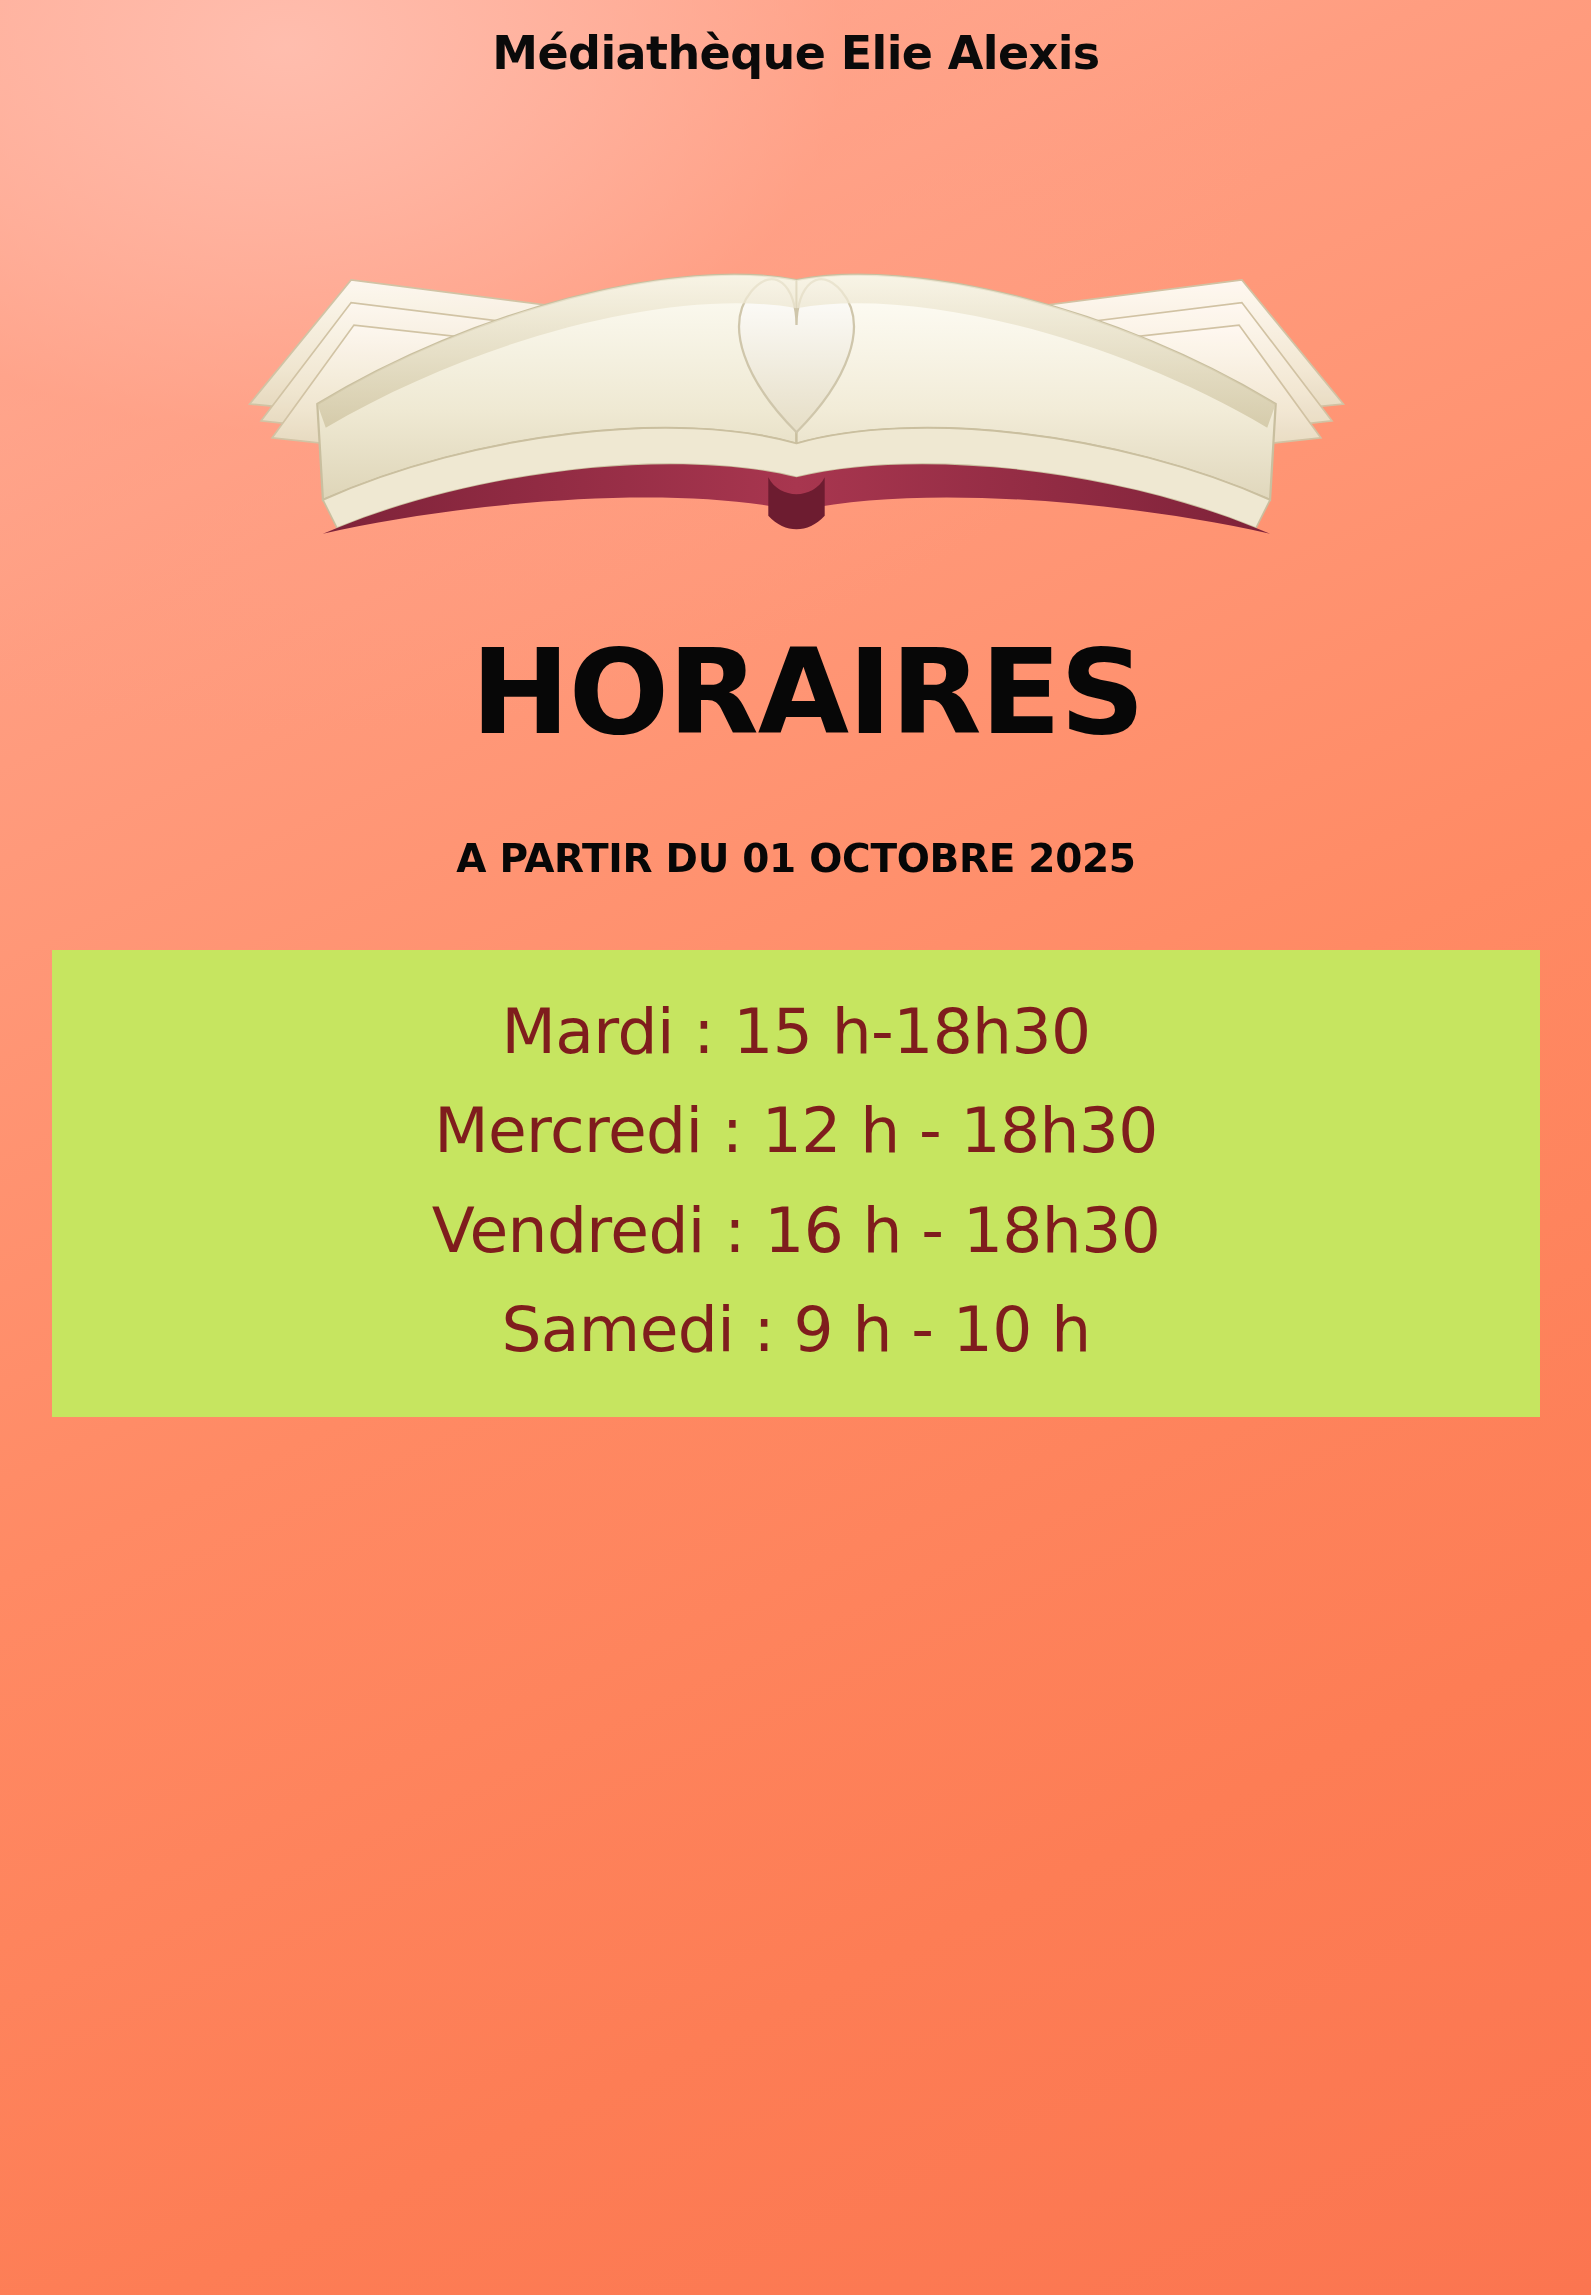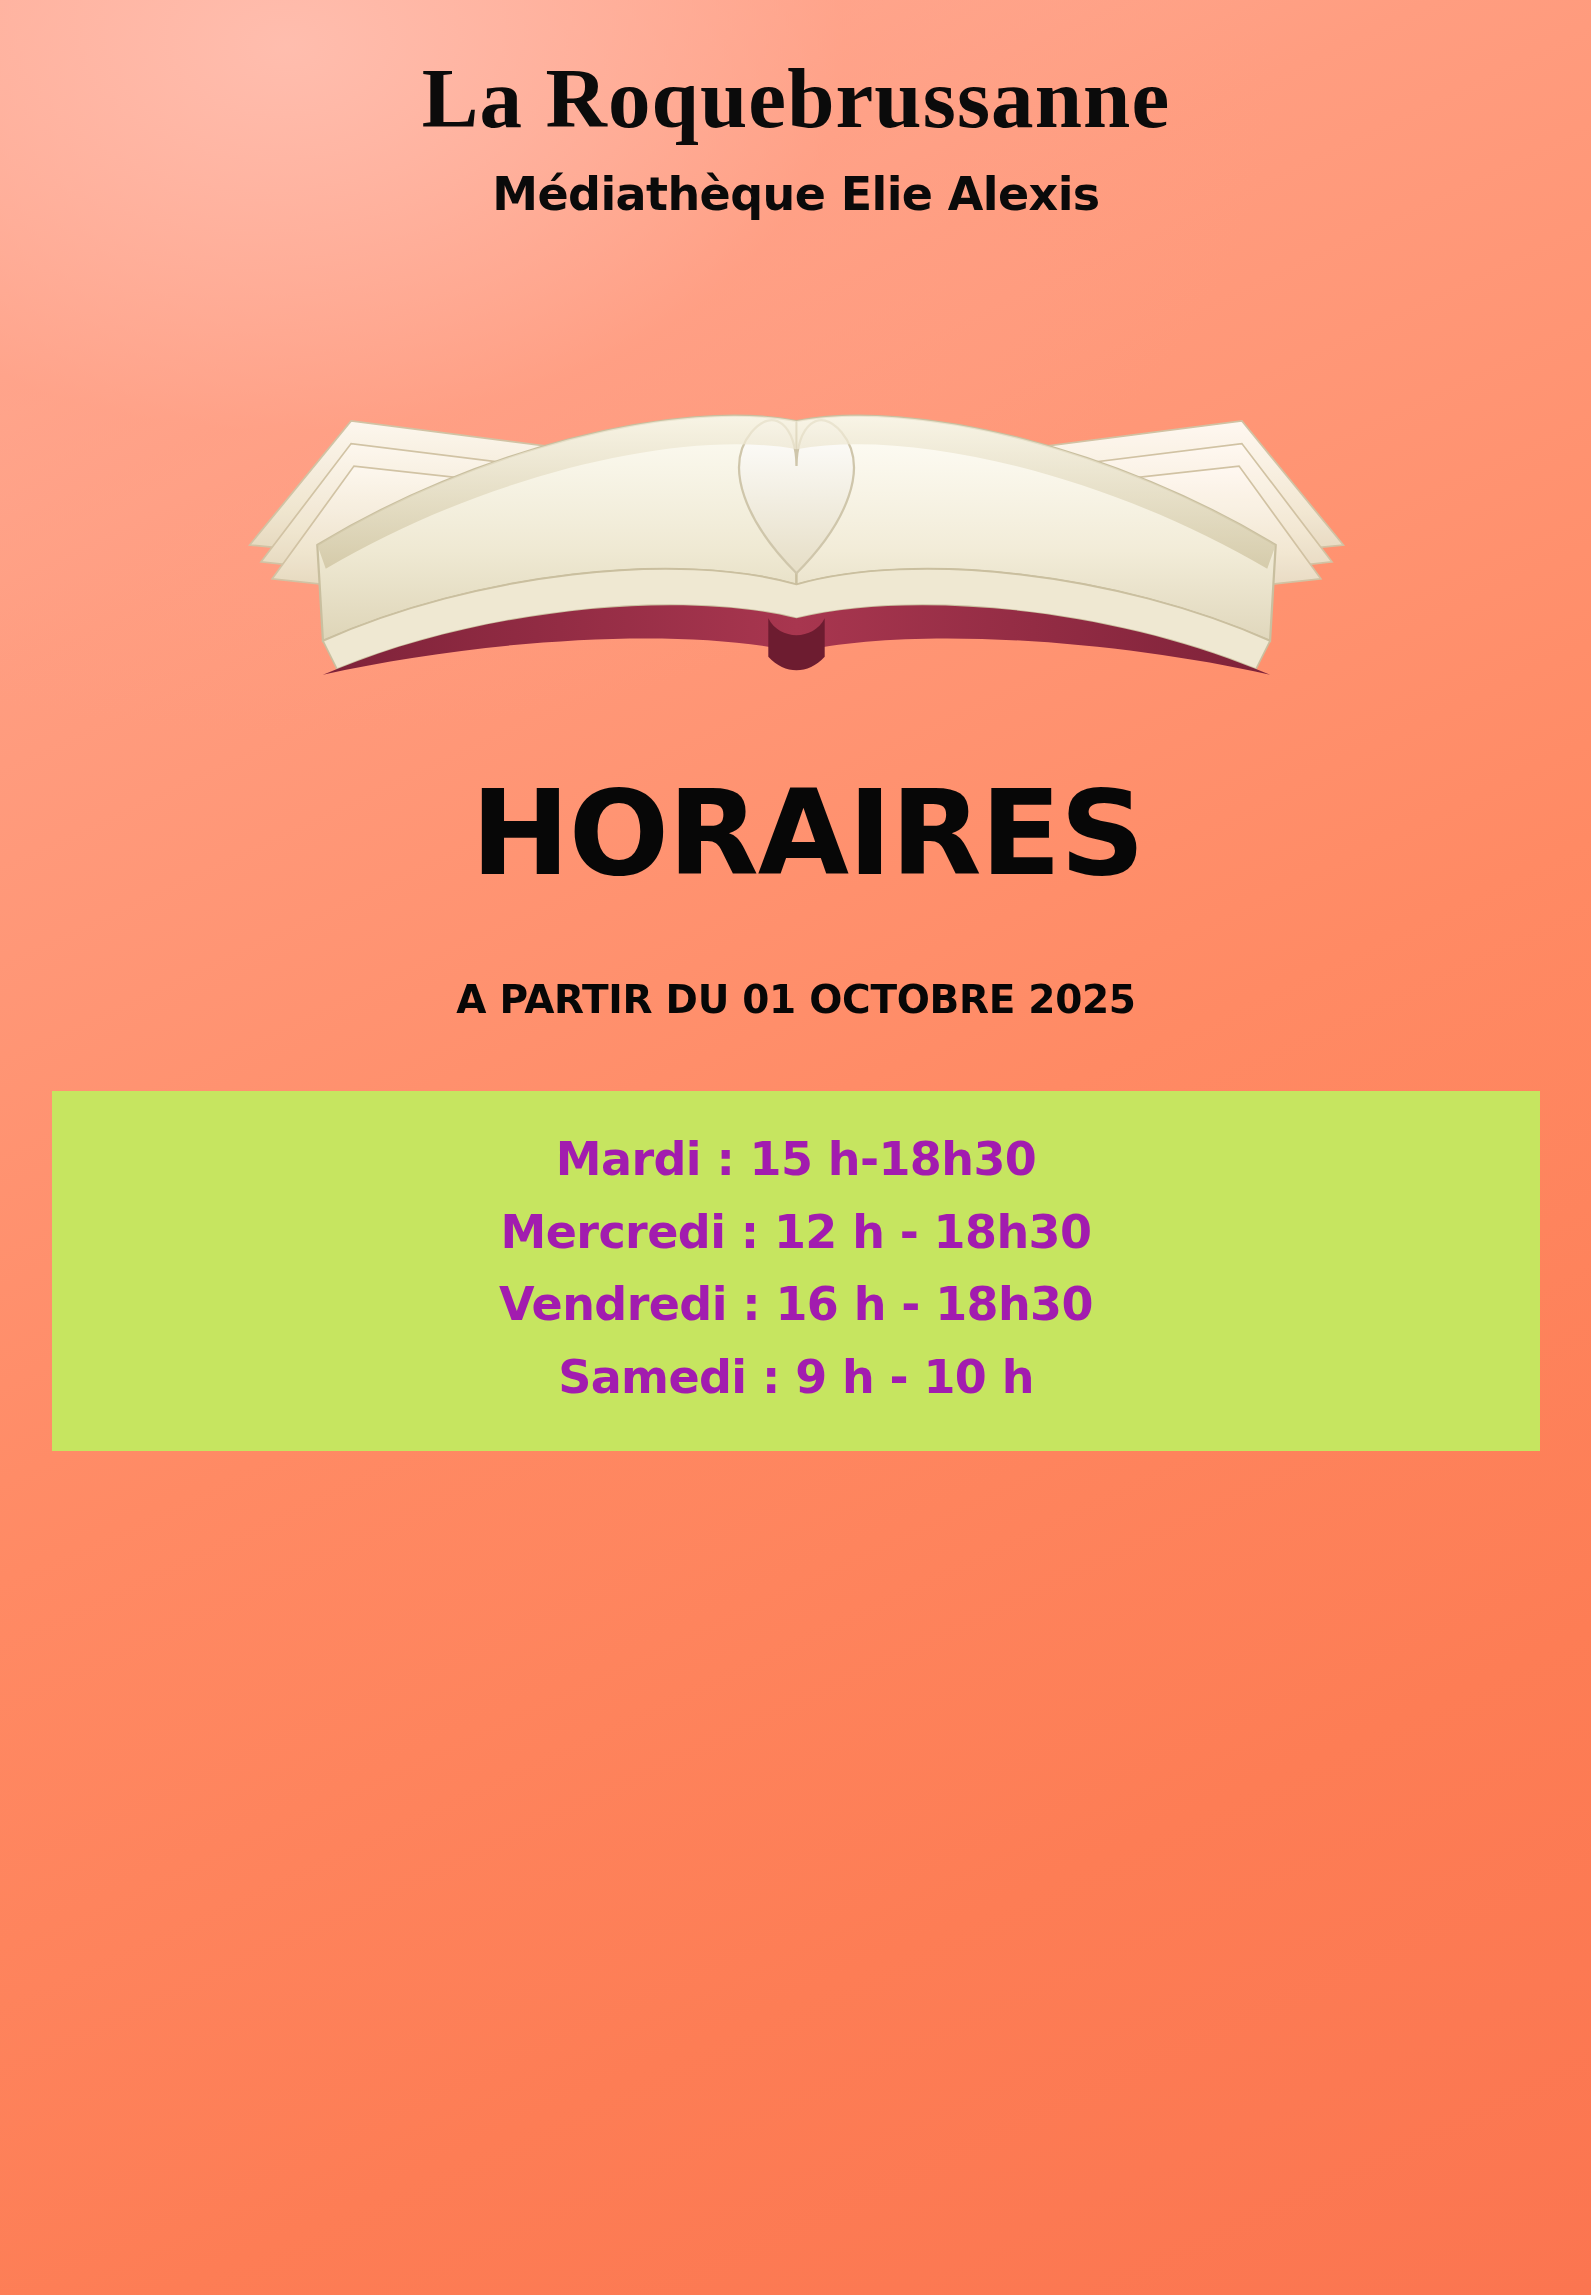"La Roquebrussanne" div.town-name { html: <div> <span>La Roquebrussanne</span> </div> -> none }
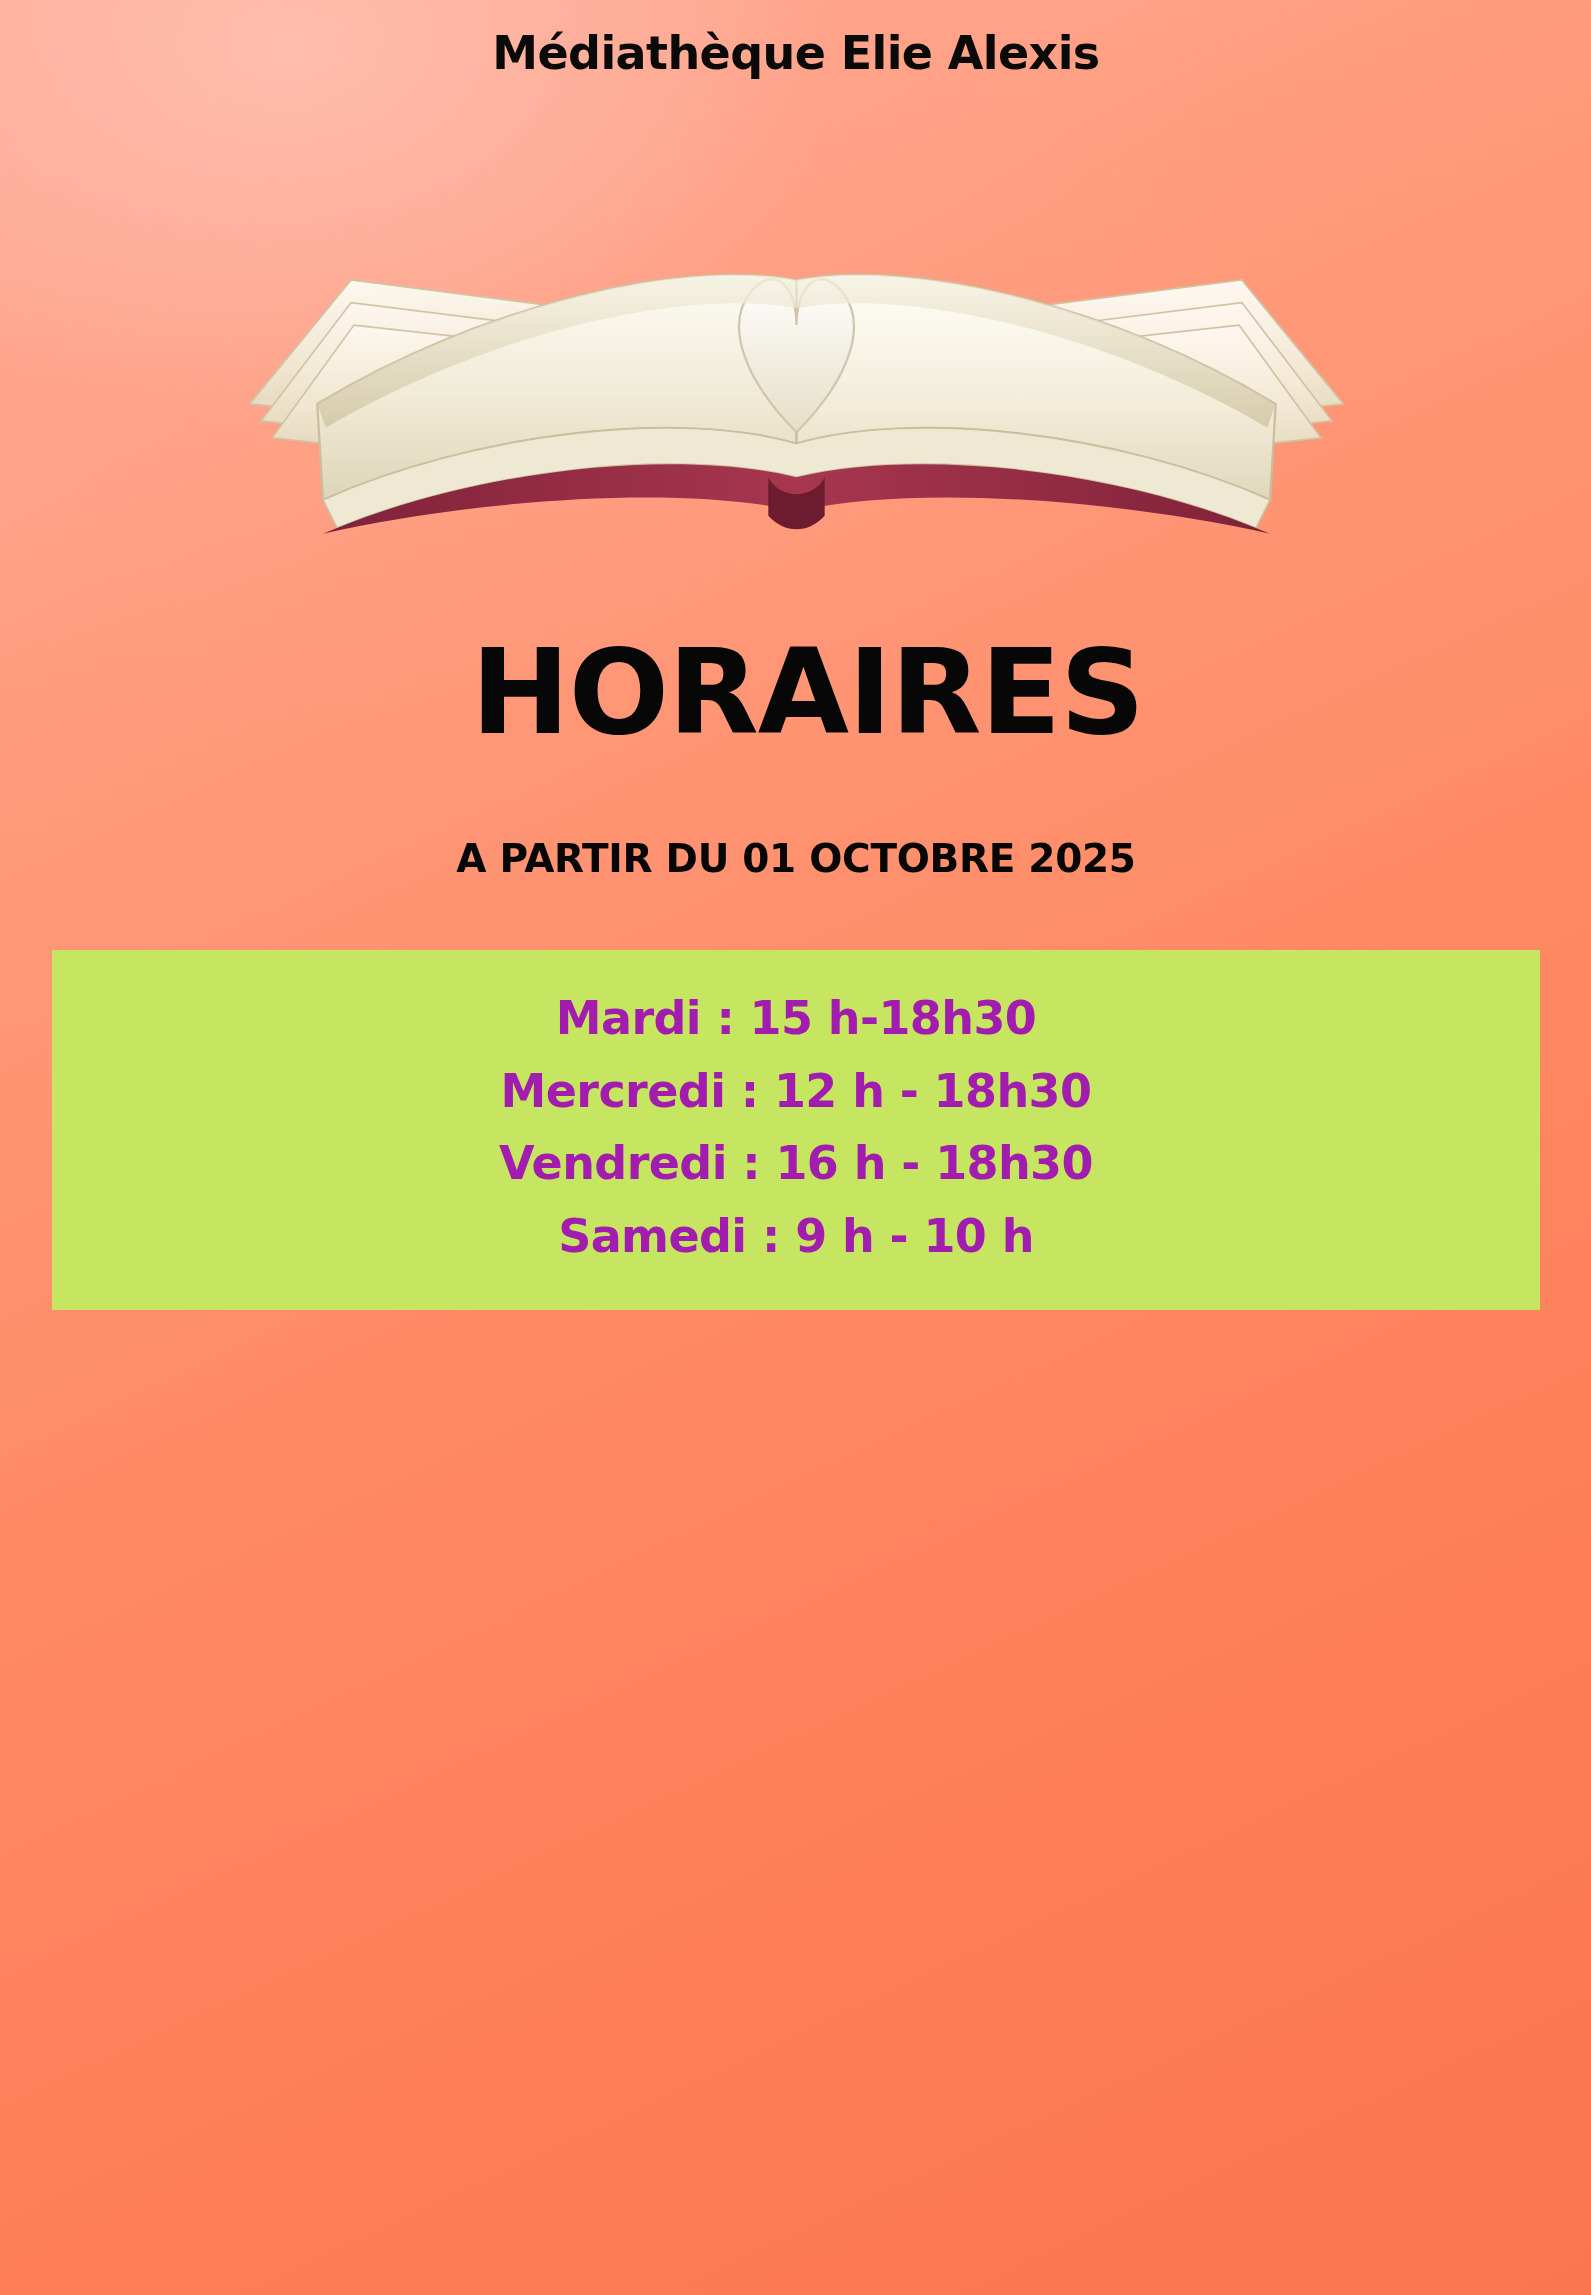"Mardi : 15 h-18h30" .hours-list li { color: #a21caf -> #7f1d1d; font-size: 46px -> 63px; font-weight: 700 -> 400 }
